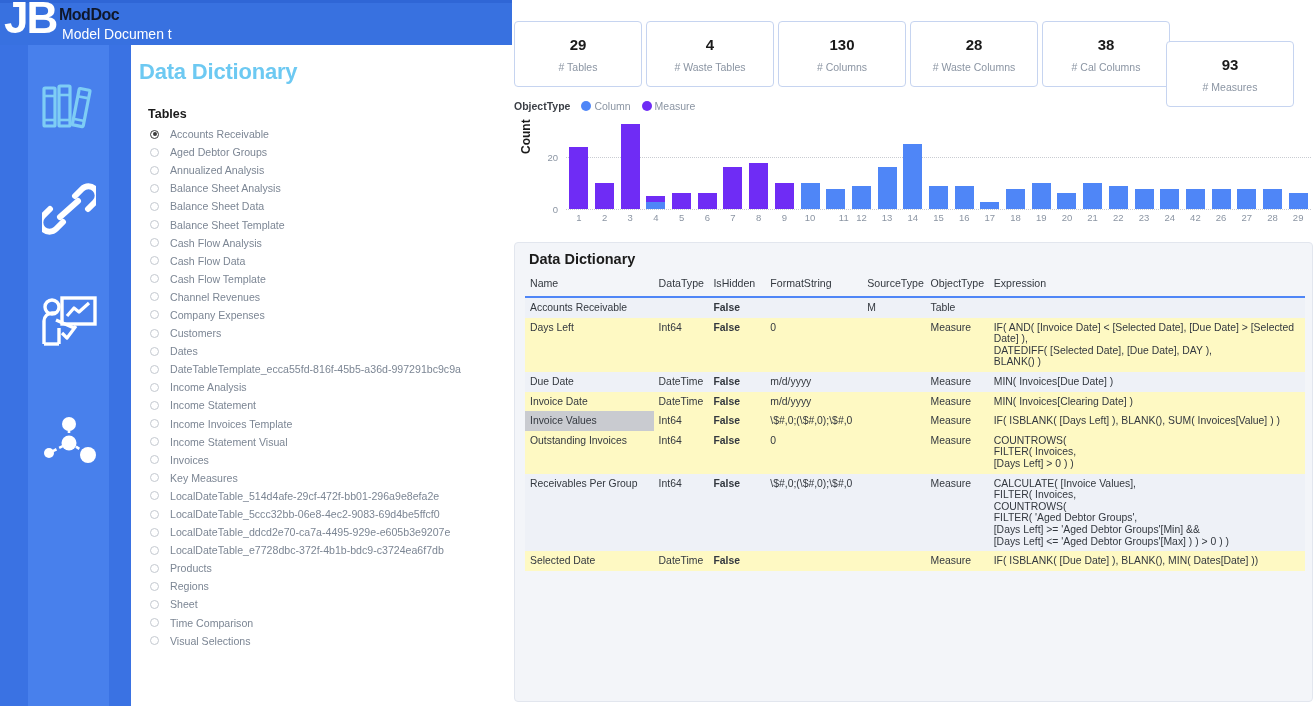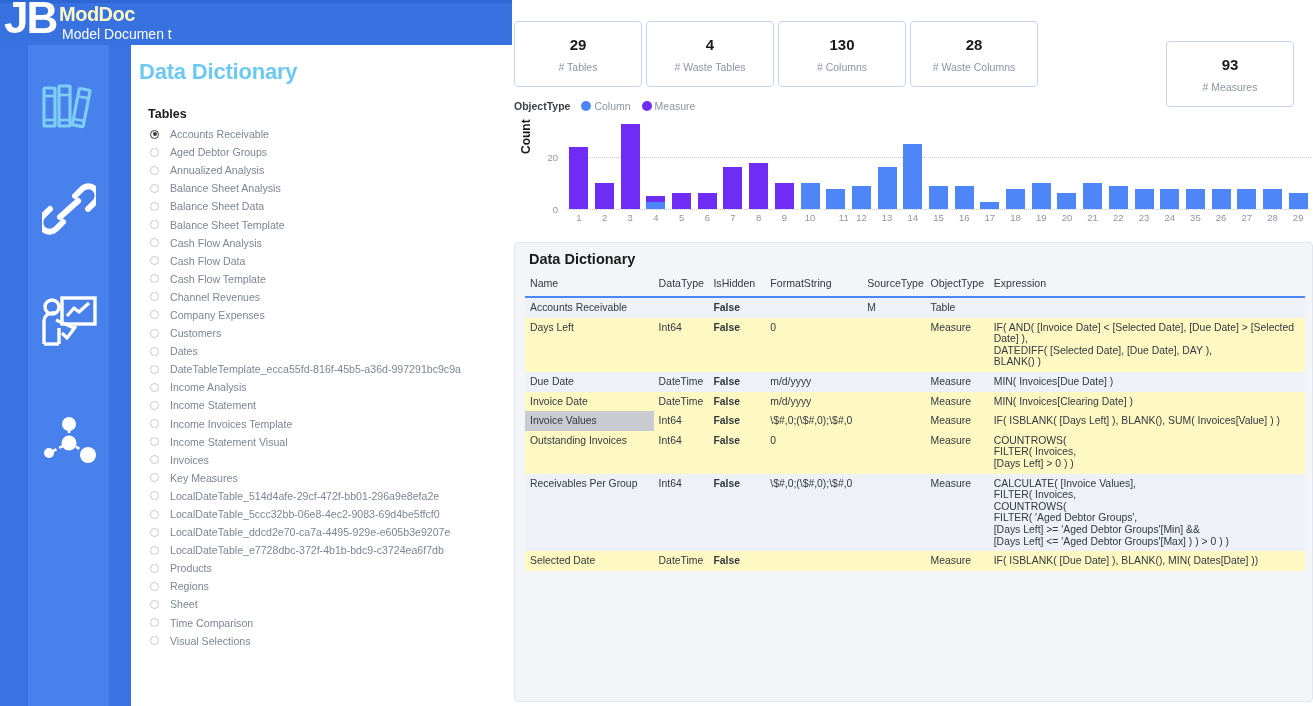"ModDoc" .logo-title { color: #fef9c3 -> #0f172a; font-size: 20px -> 16px }
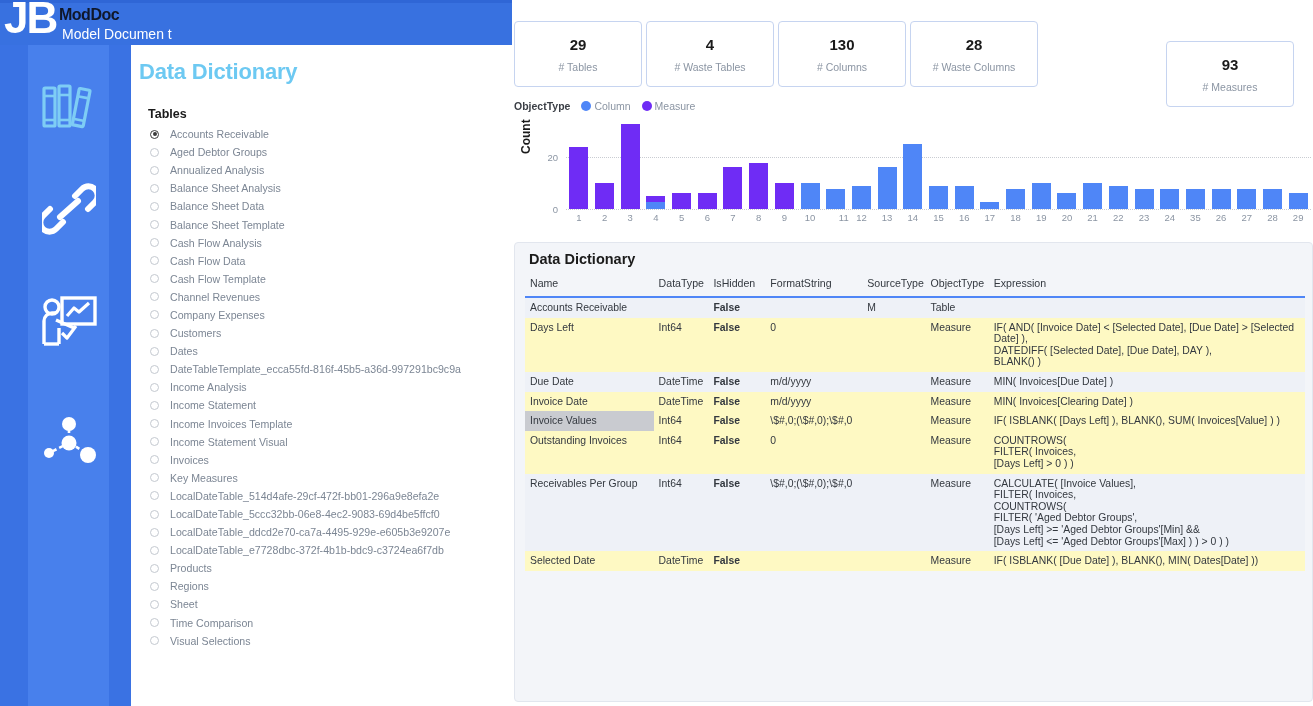"38" div.kpi-card { html: none -> <div> <div>38</div> <div># Cal Columns</div> </div> }
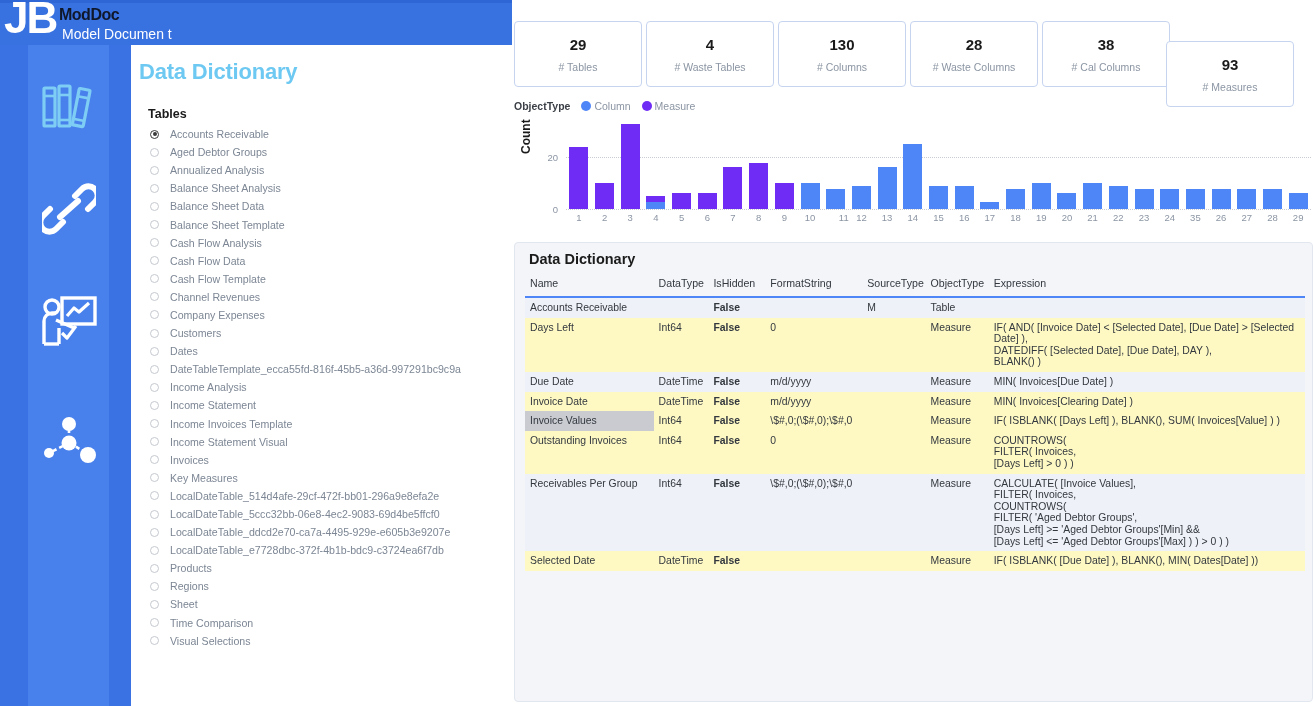"35" div.xlabel { text: 35 -> 42 }
